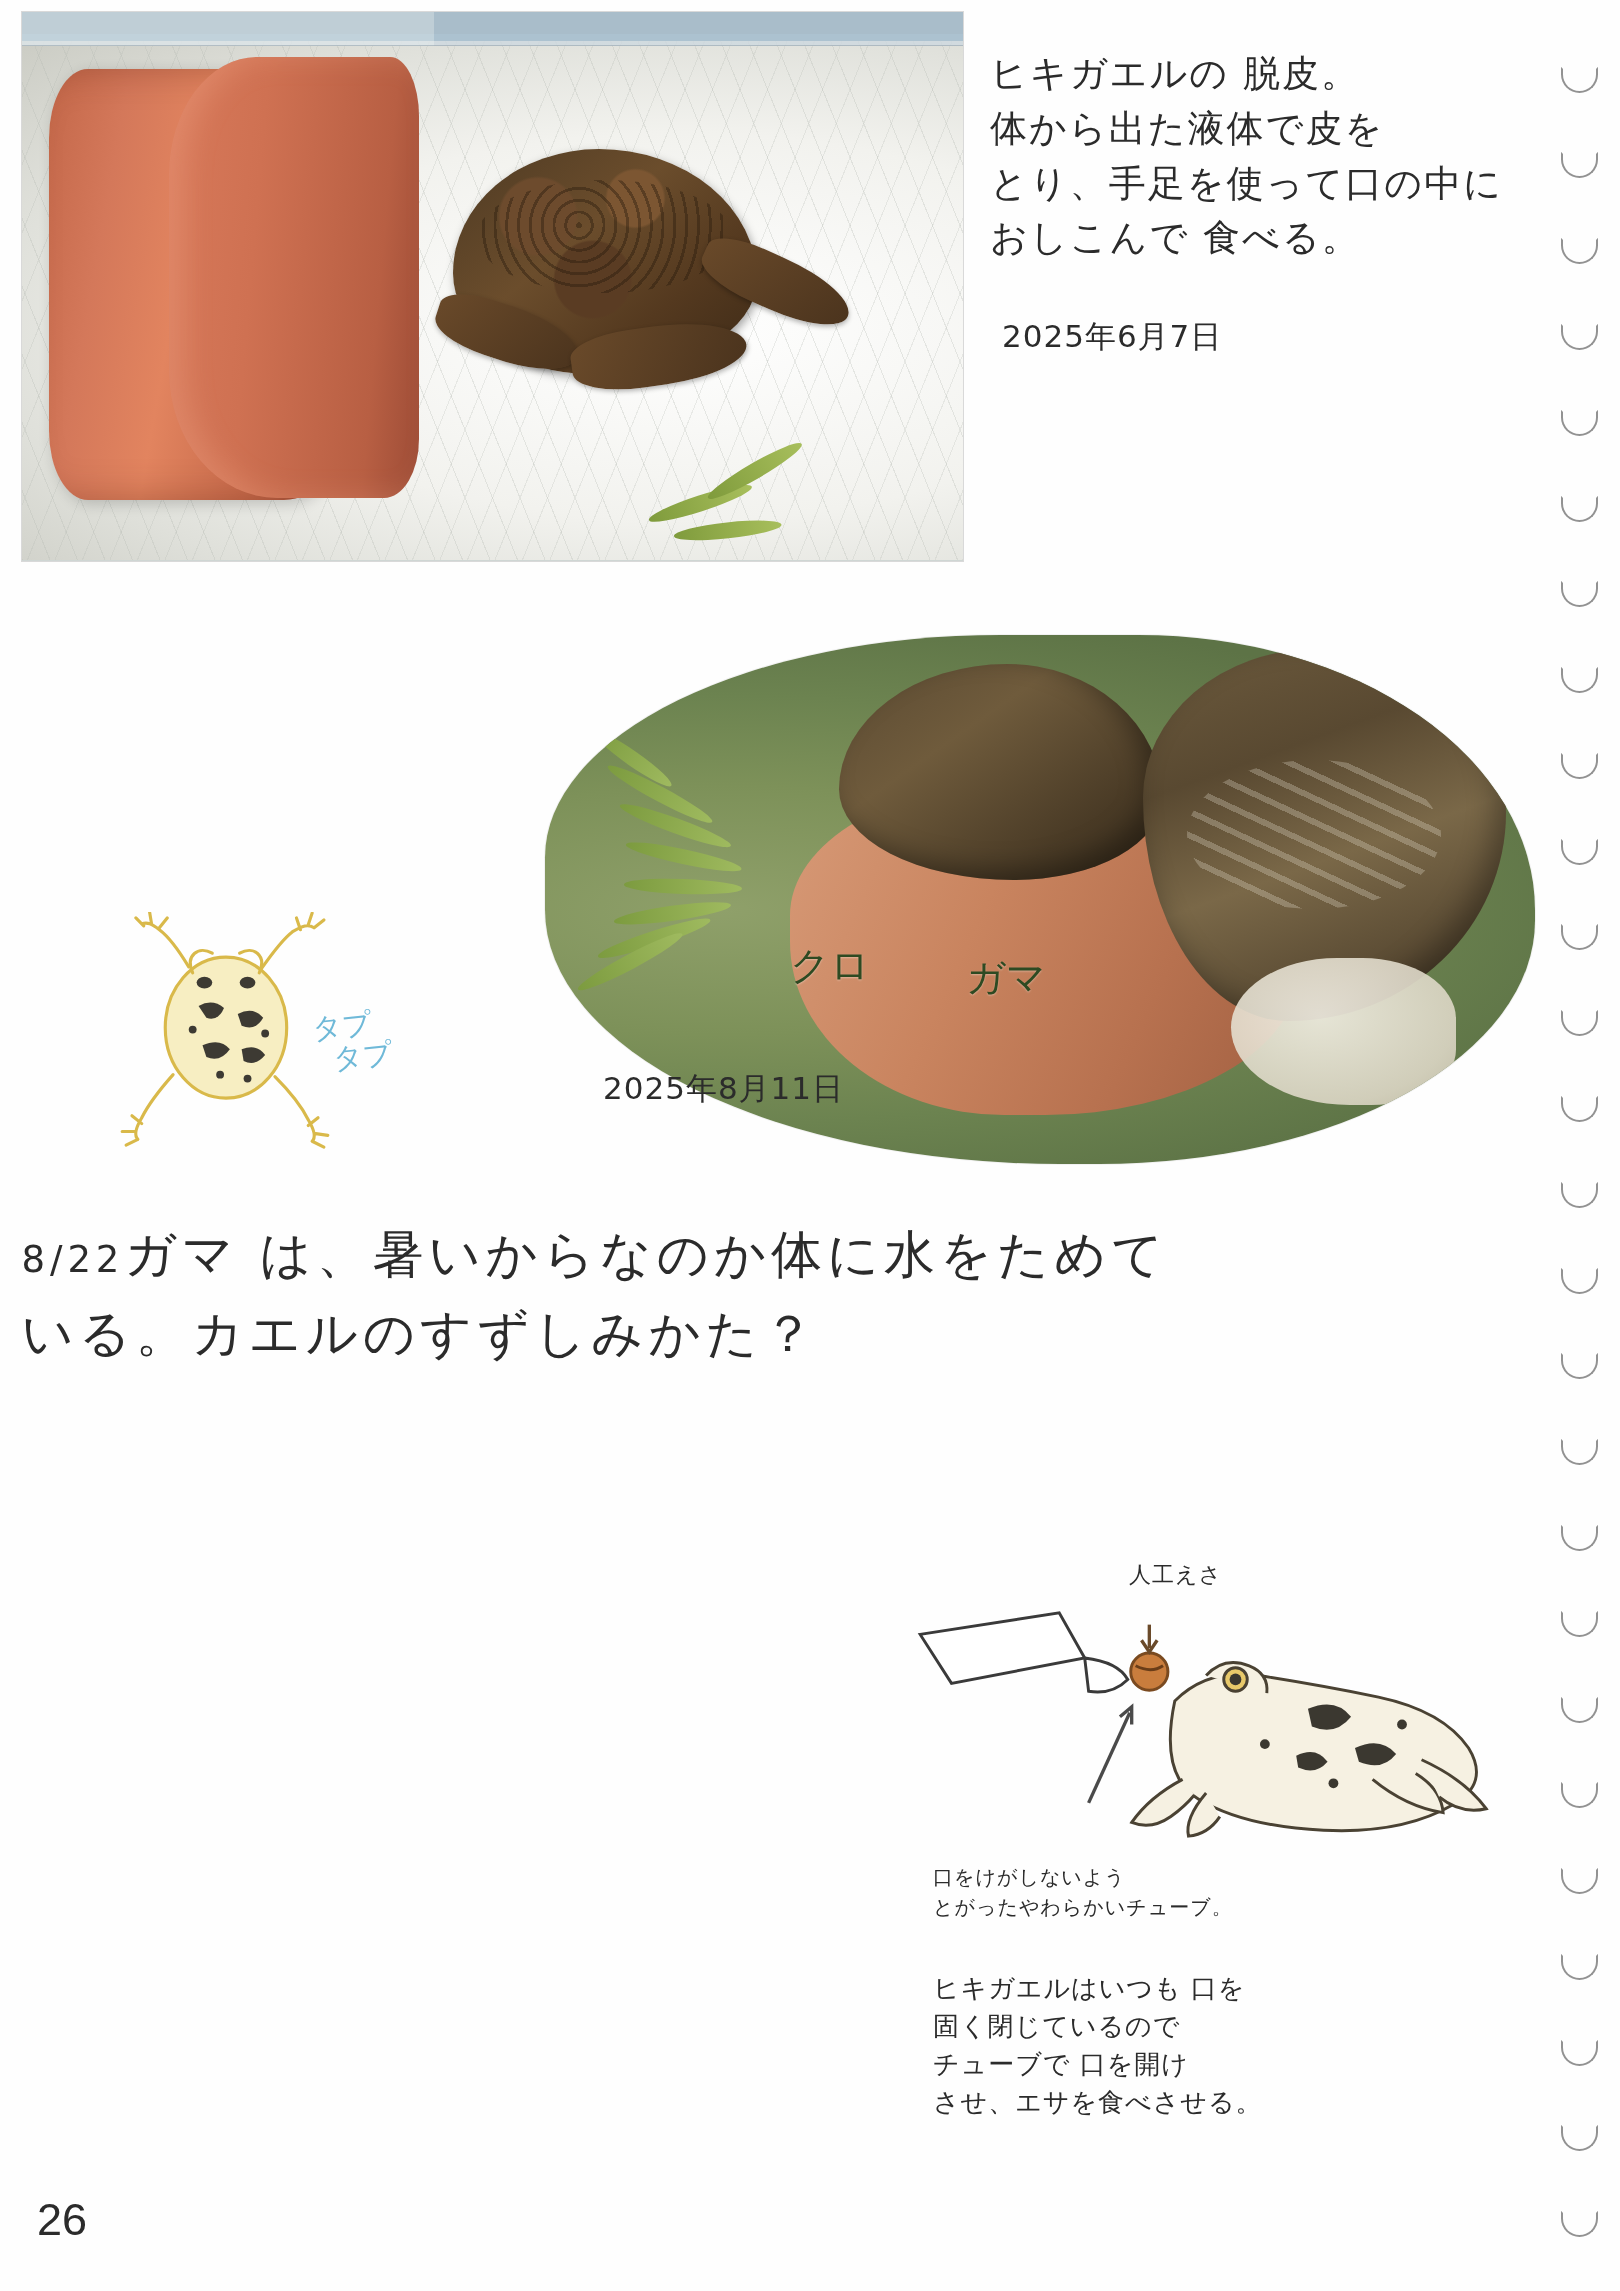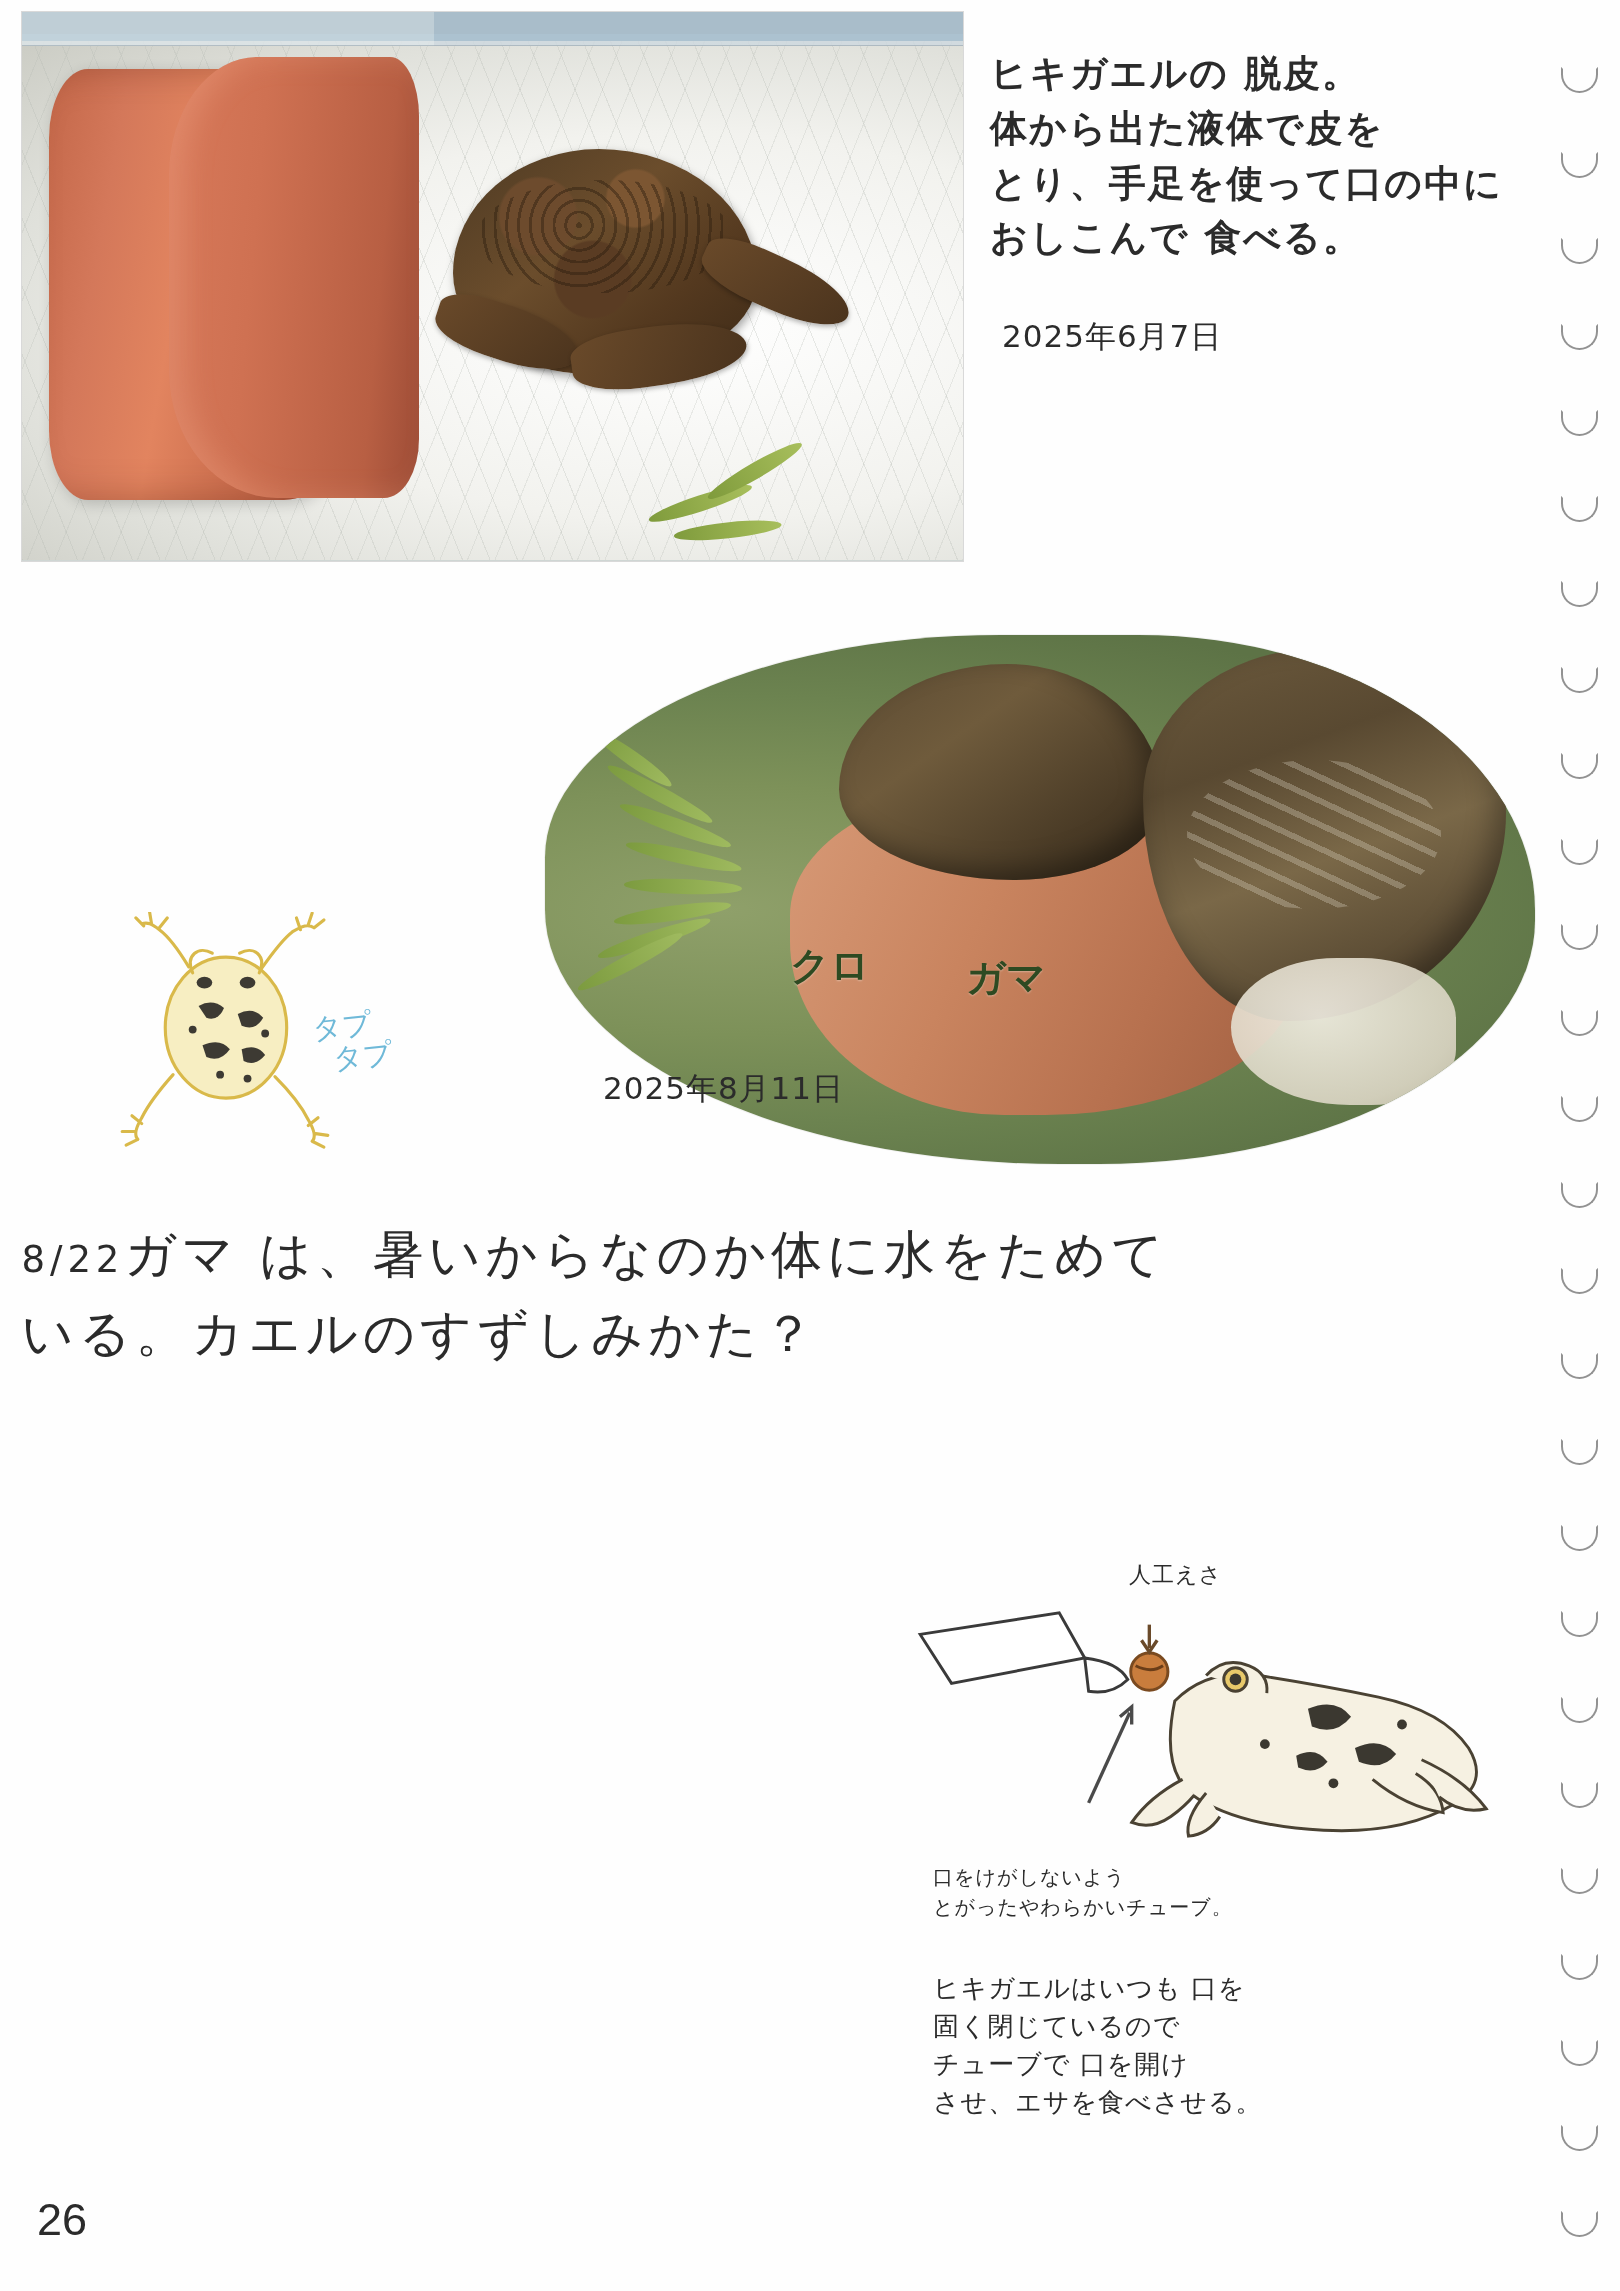"ヒキガエルの 脱皮。" .hw-title { font-weight: bold -> none }
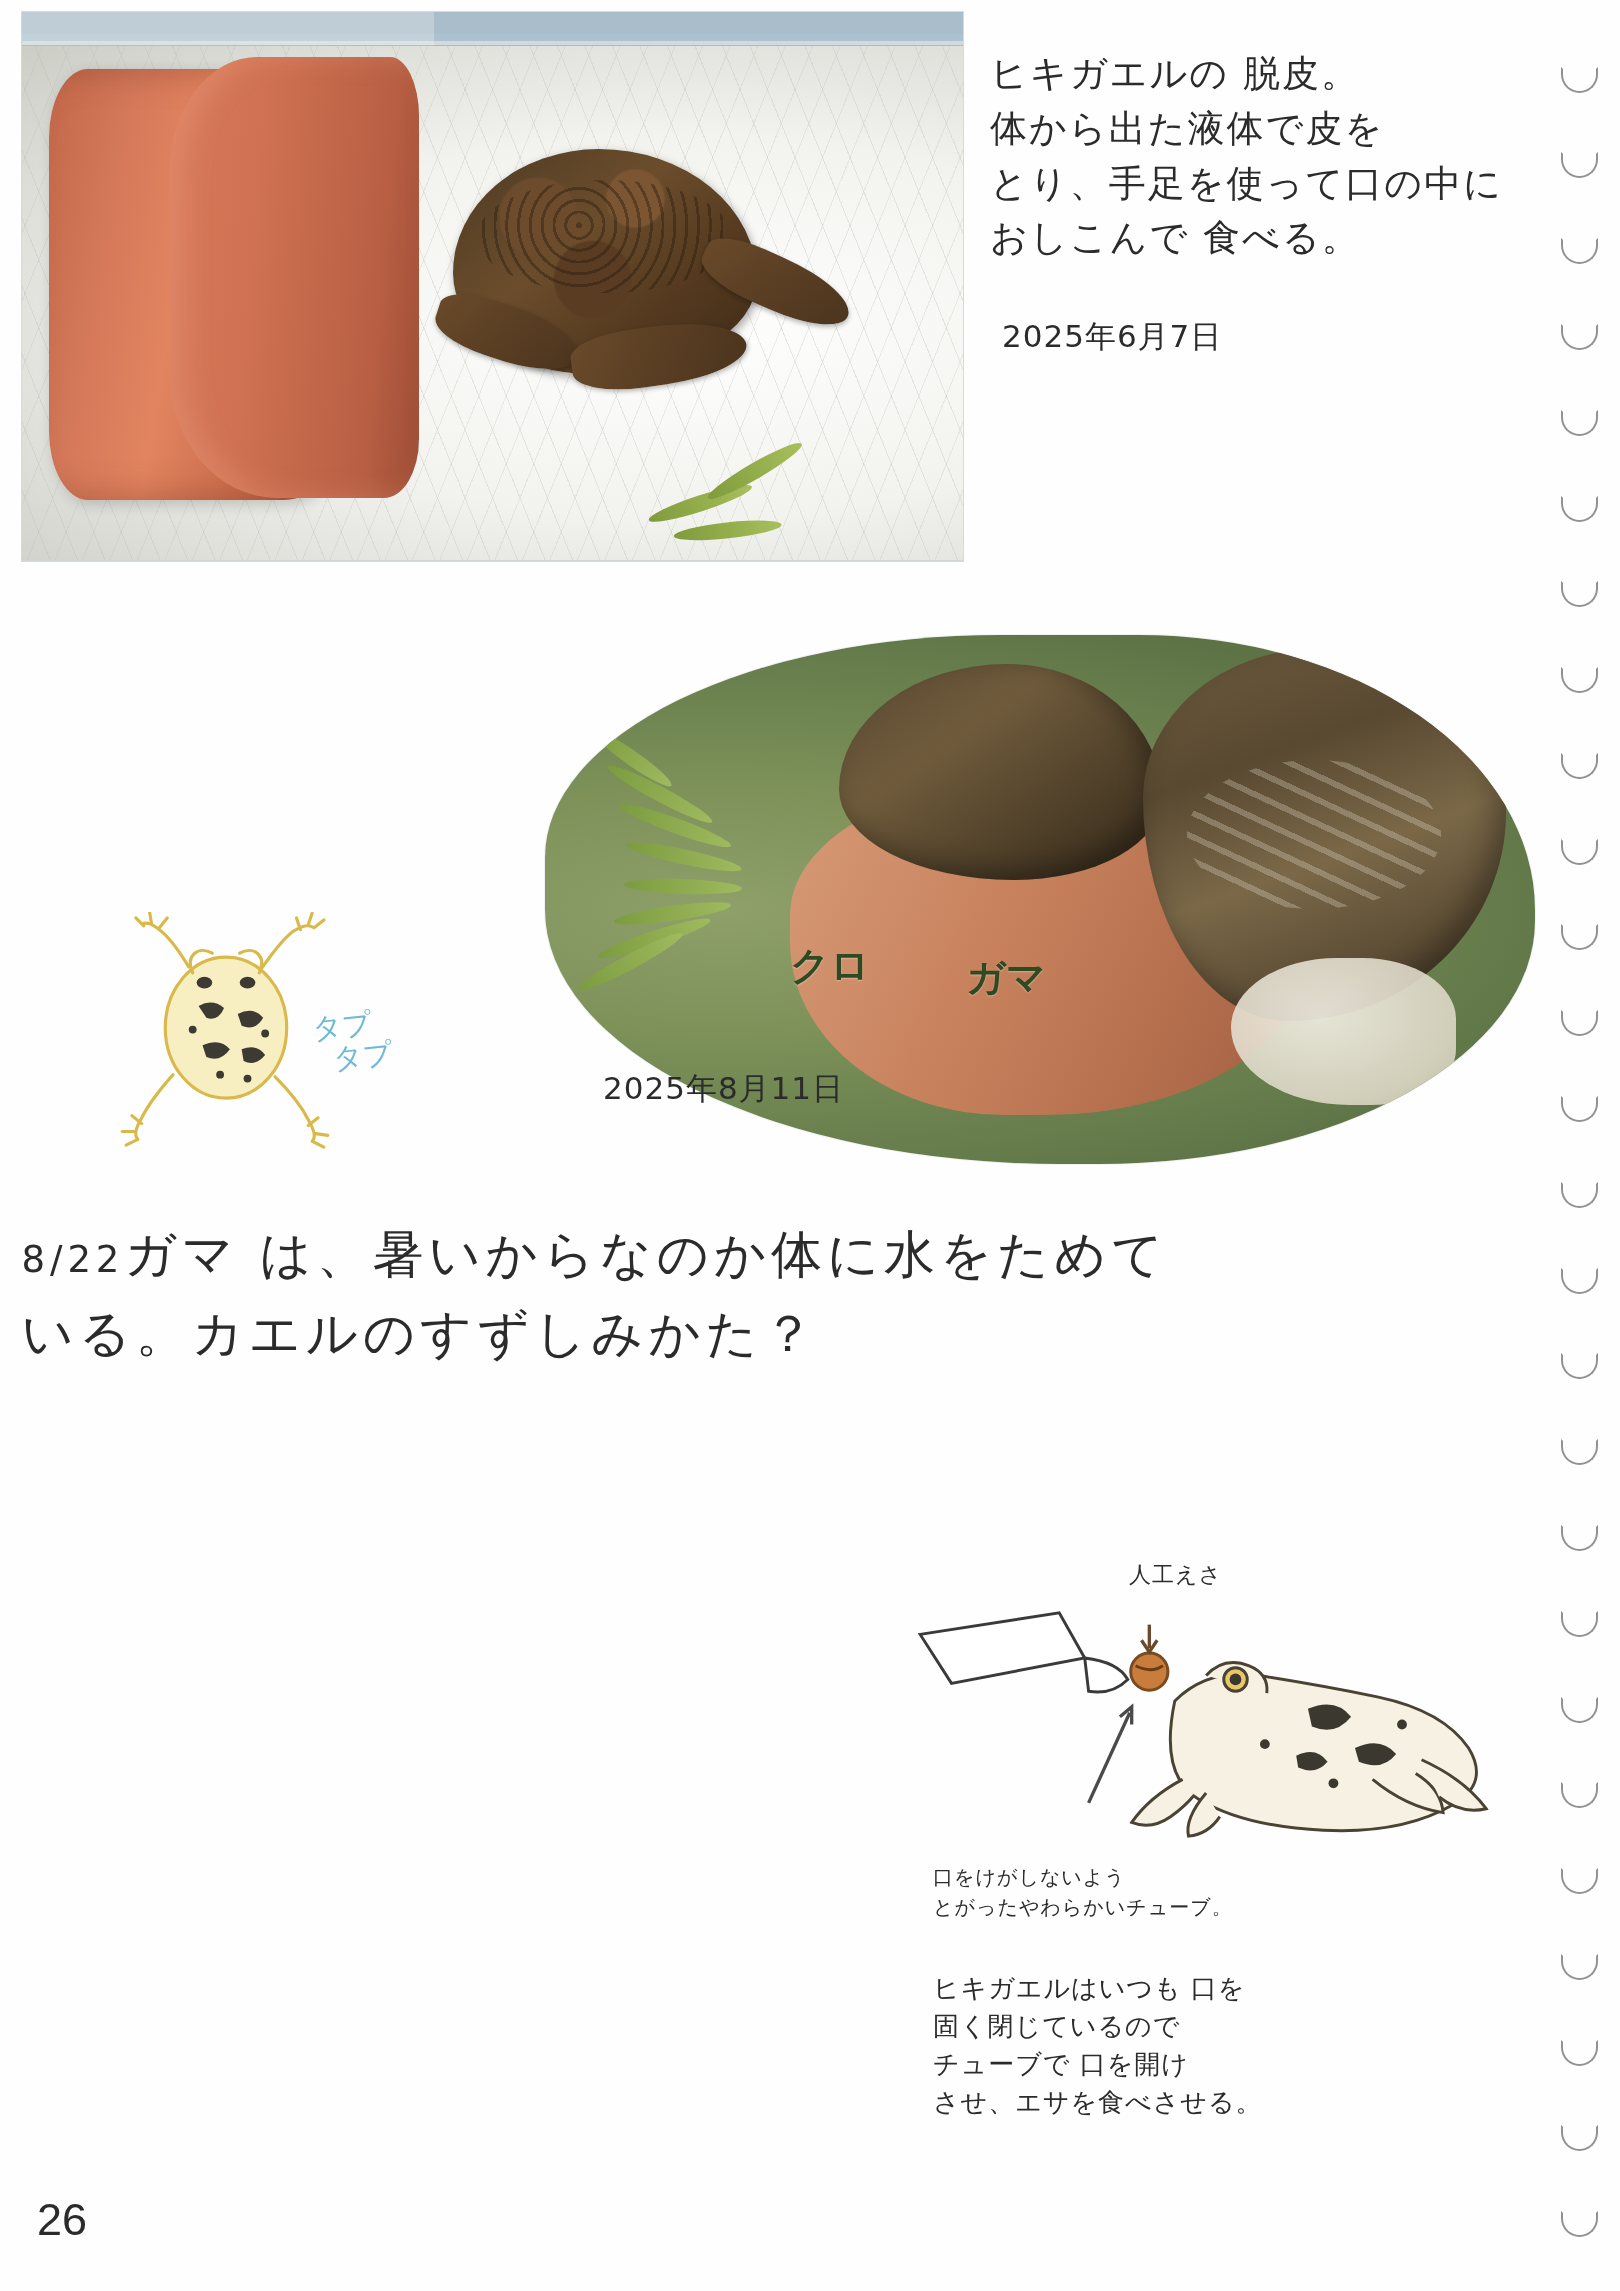"クロ" .p2-label { font-weight: 700 -> 400 }
